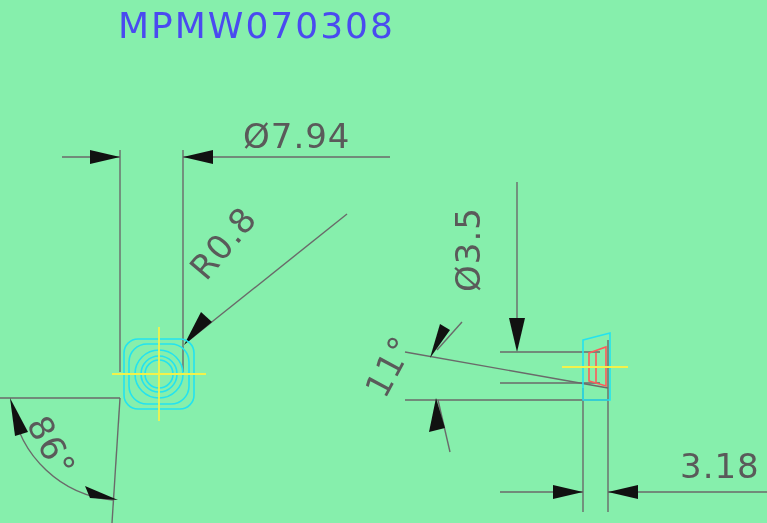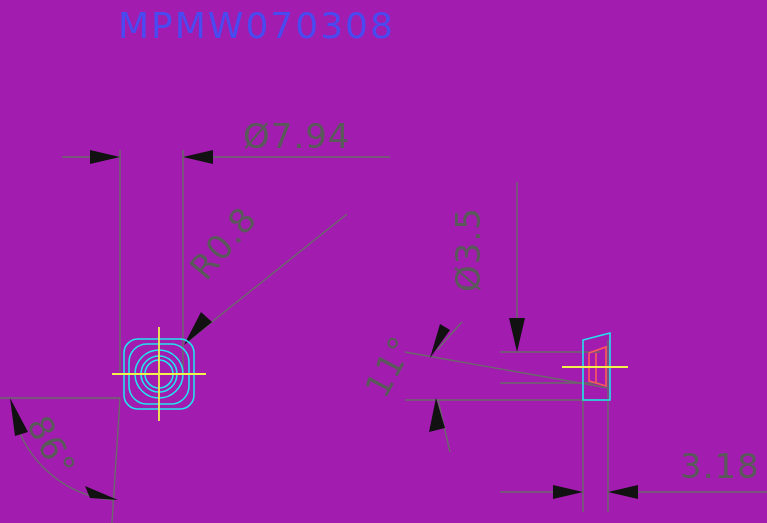"MPMW070308" #drawing-root { background: #a21caf -> #86efac }
